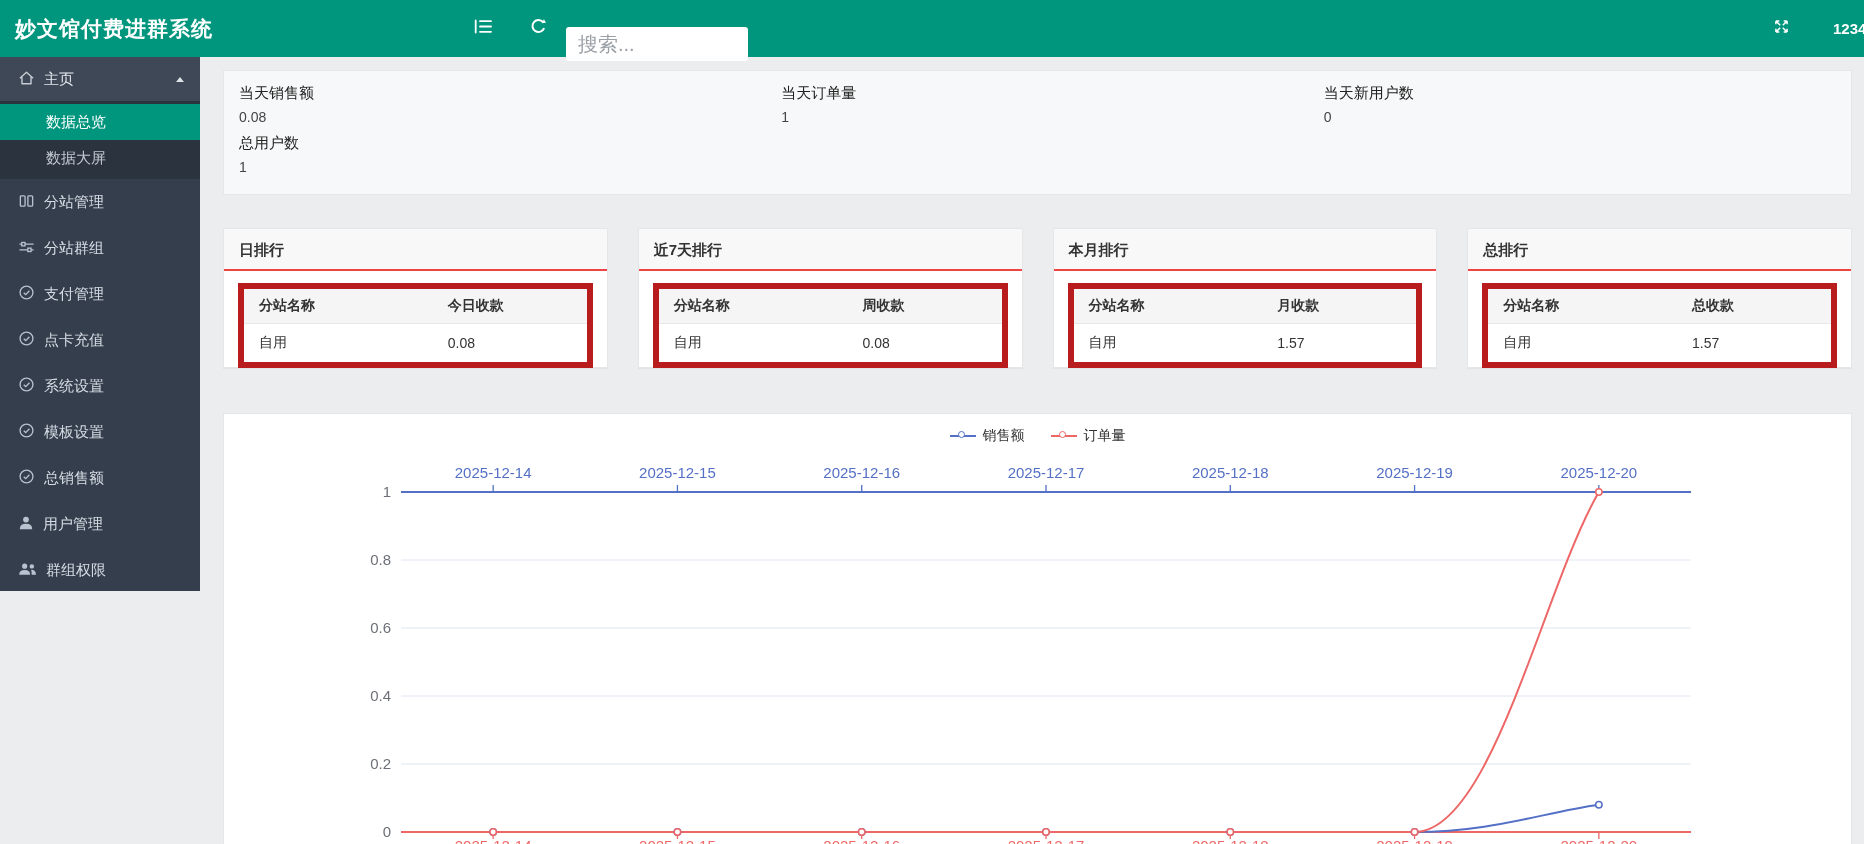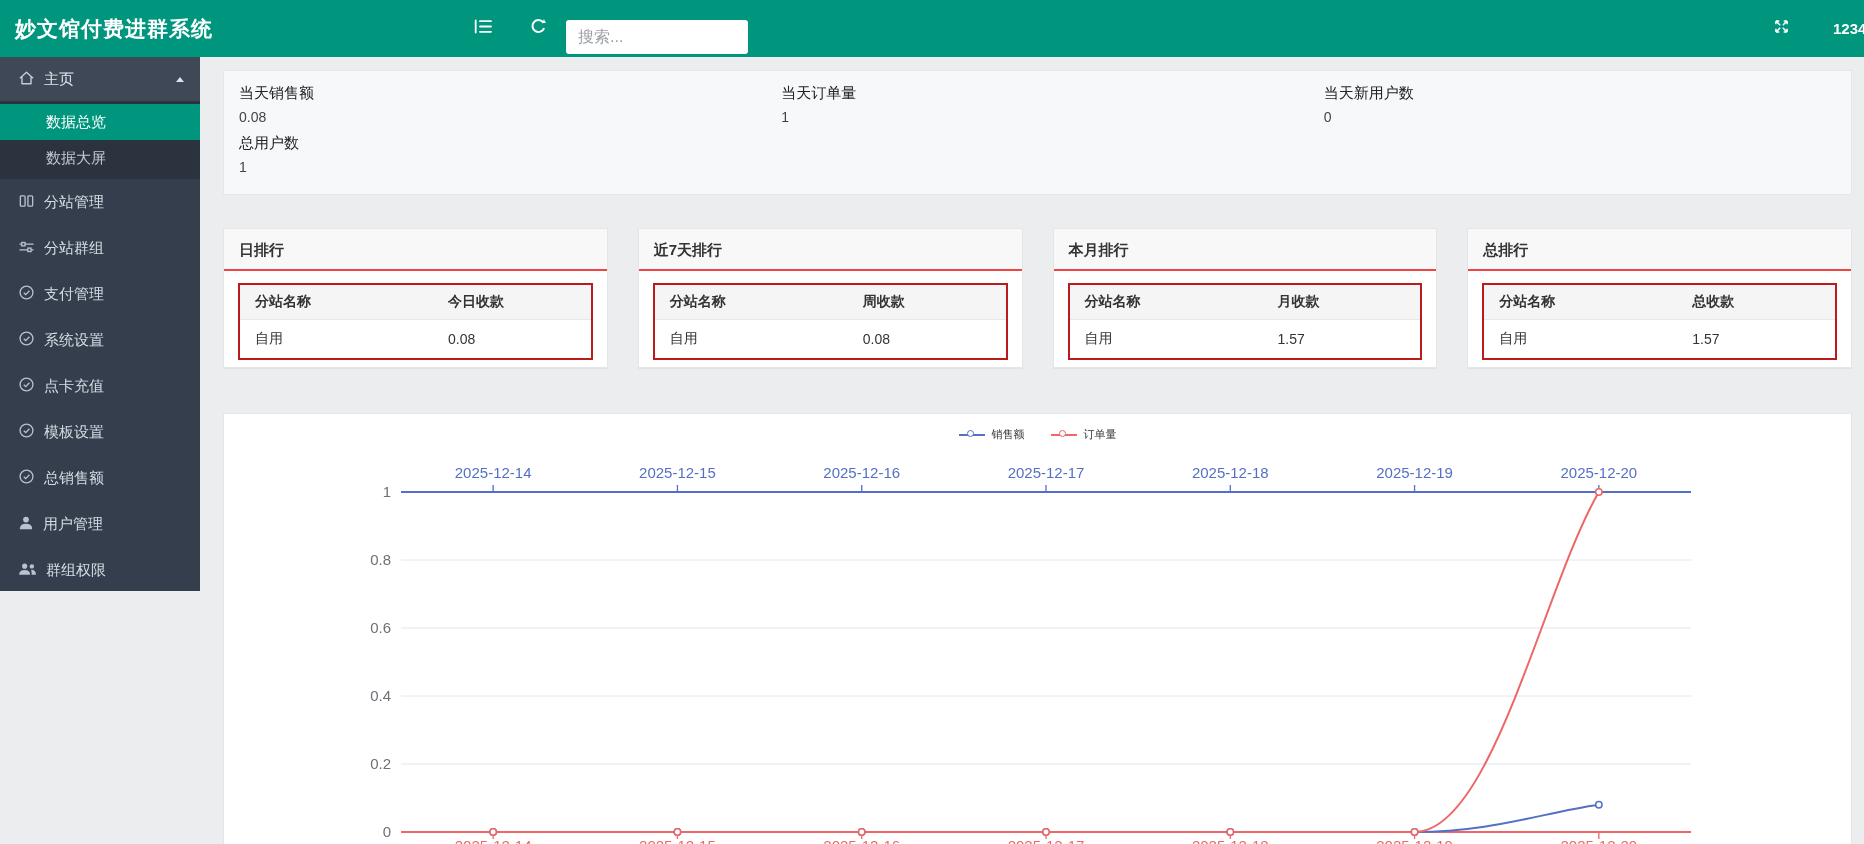"搜索..." .search-box { font-size: 16px -> 20px; top: 20px -> 27px }
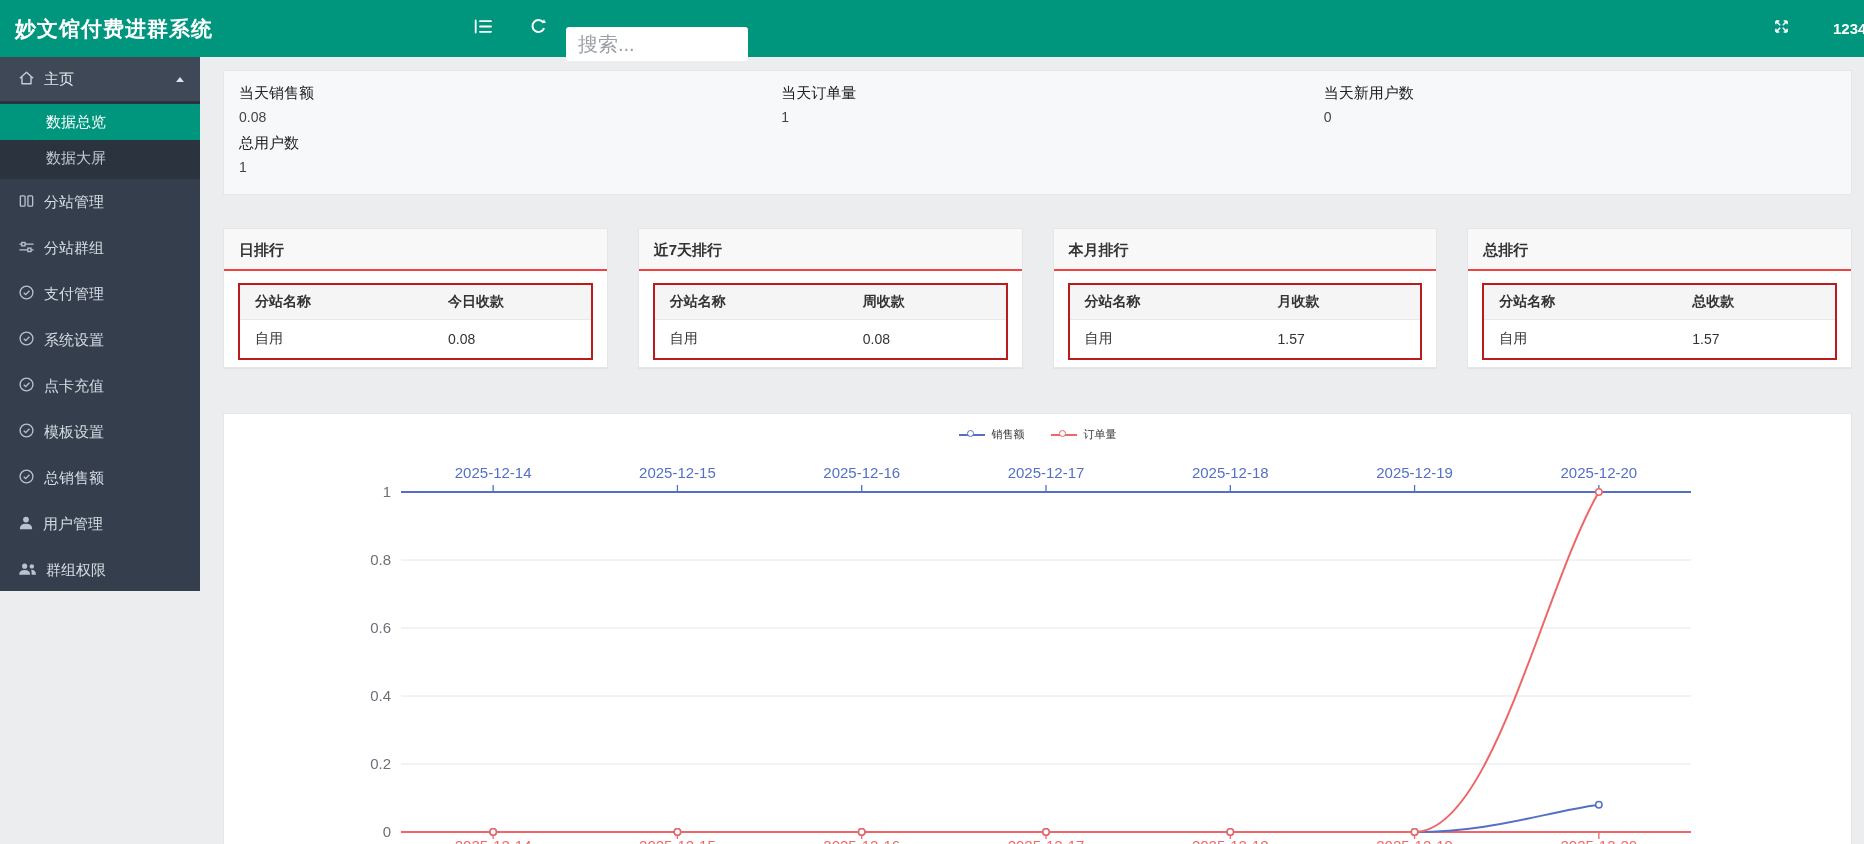"分站名称" table.mini { border: 2px solid #b91c1c -> 6px solid #b91c1c }
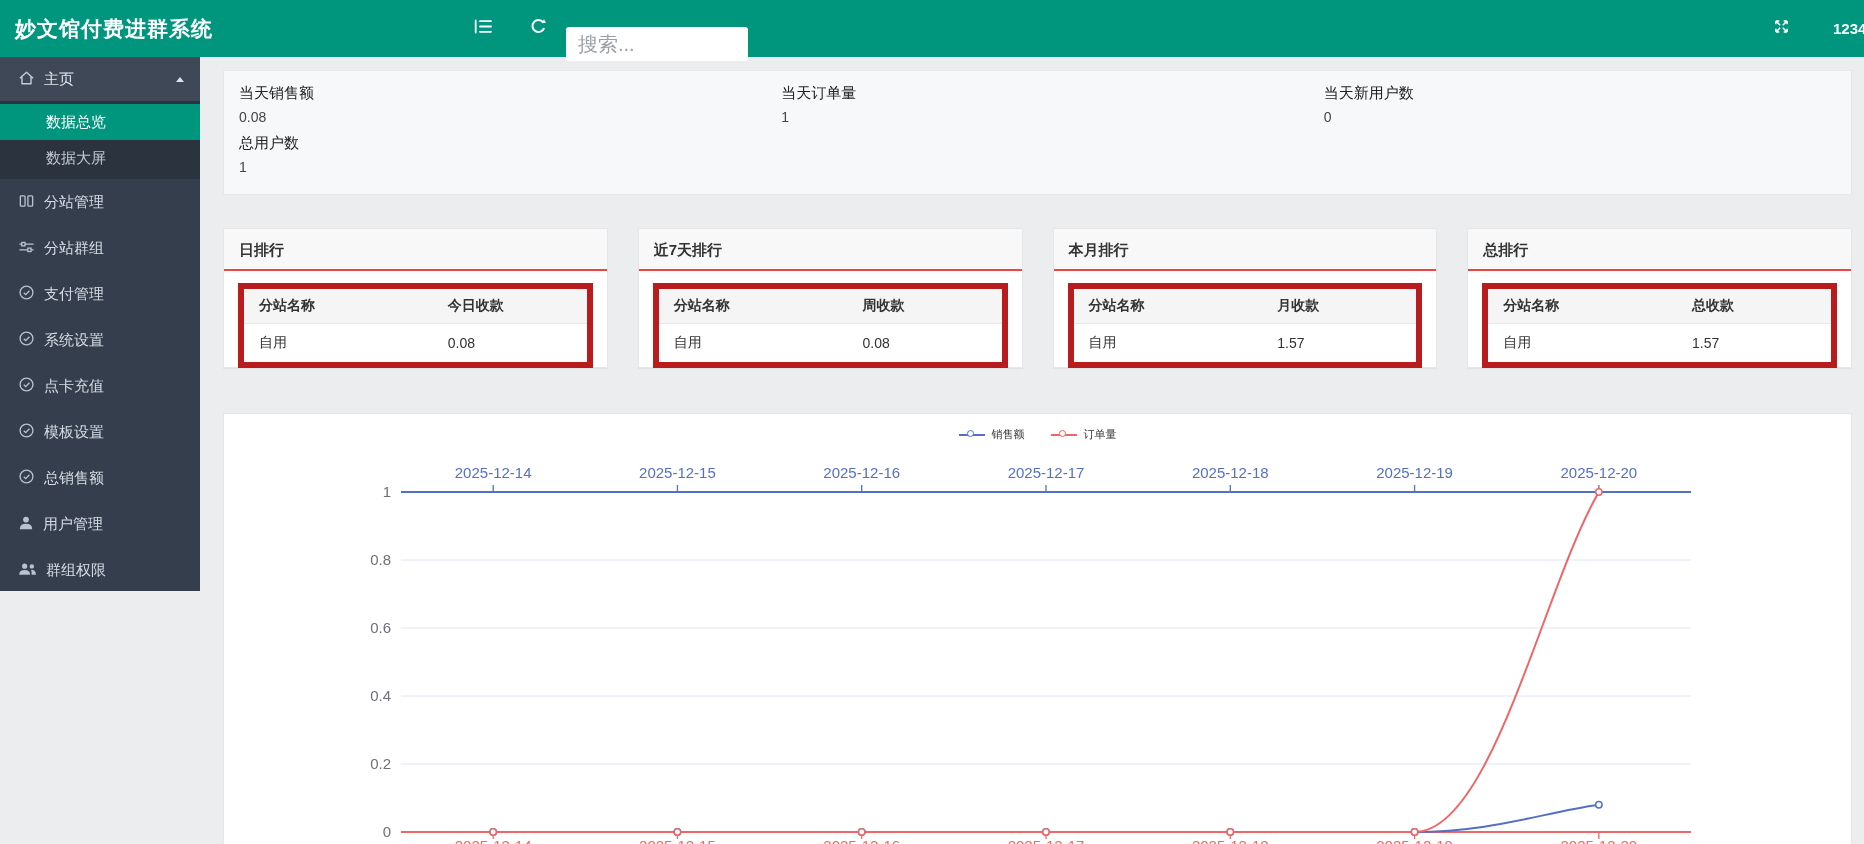"系统设置" div.nav-item { order: before "点卡充值" -> after "点卡充值" }
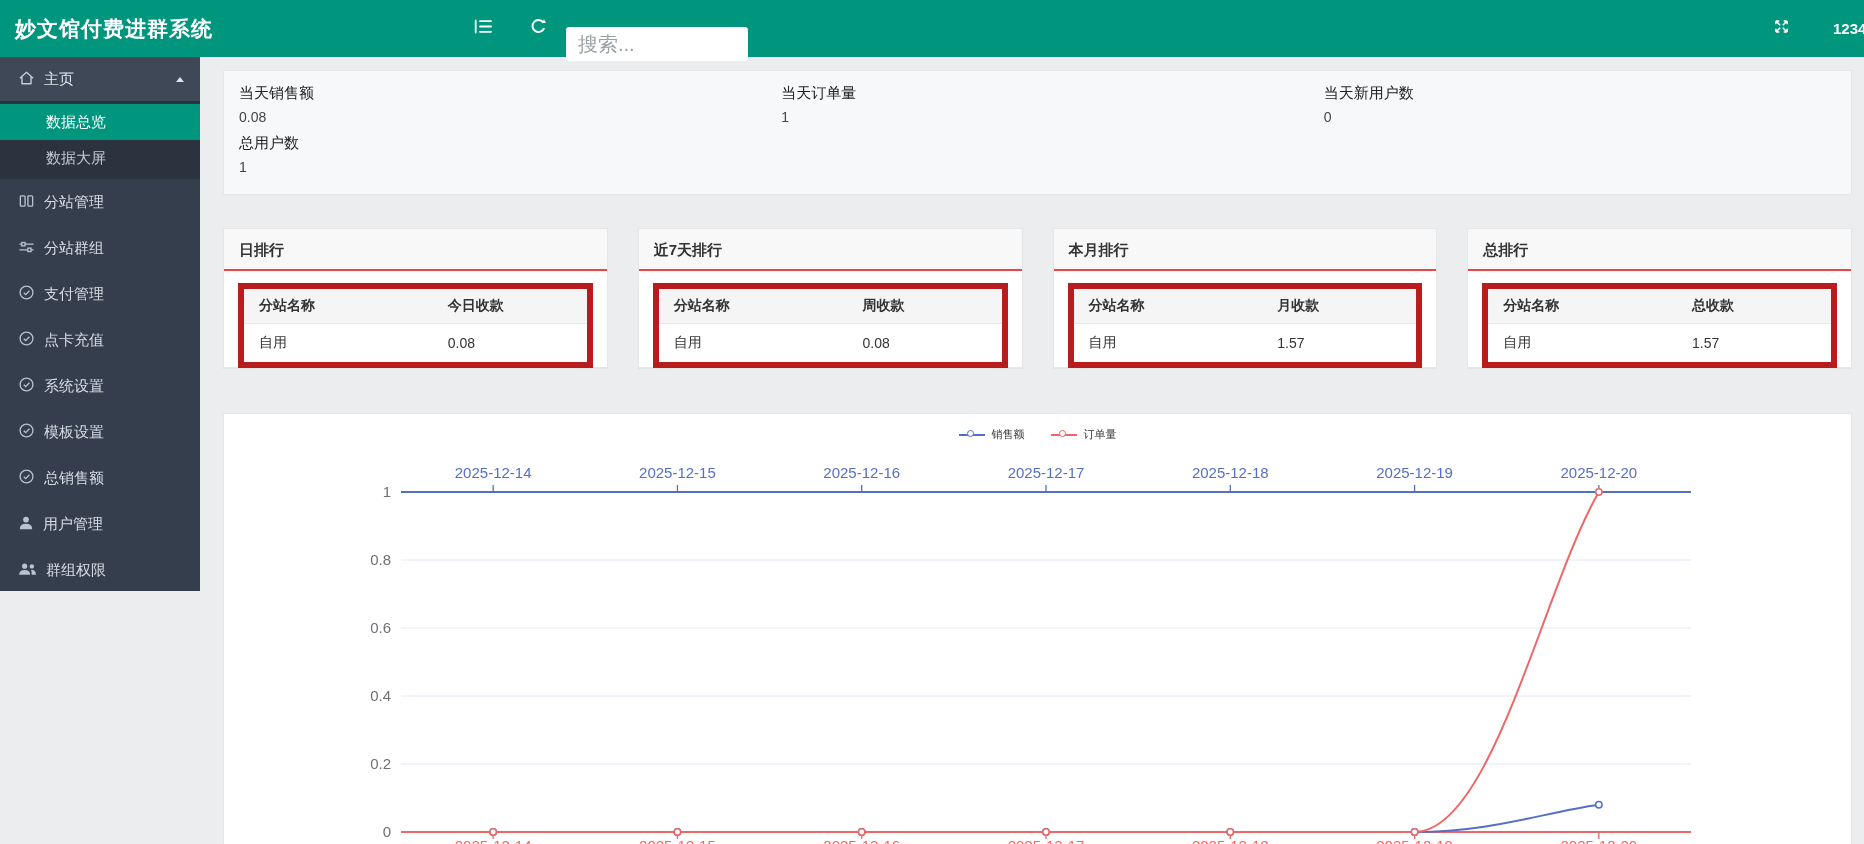"销售额" .legend-item .lg-text { font-size: 11px -> 14px }
